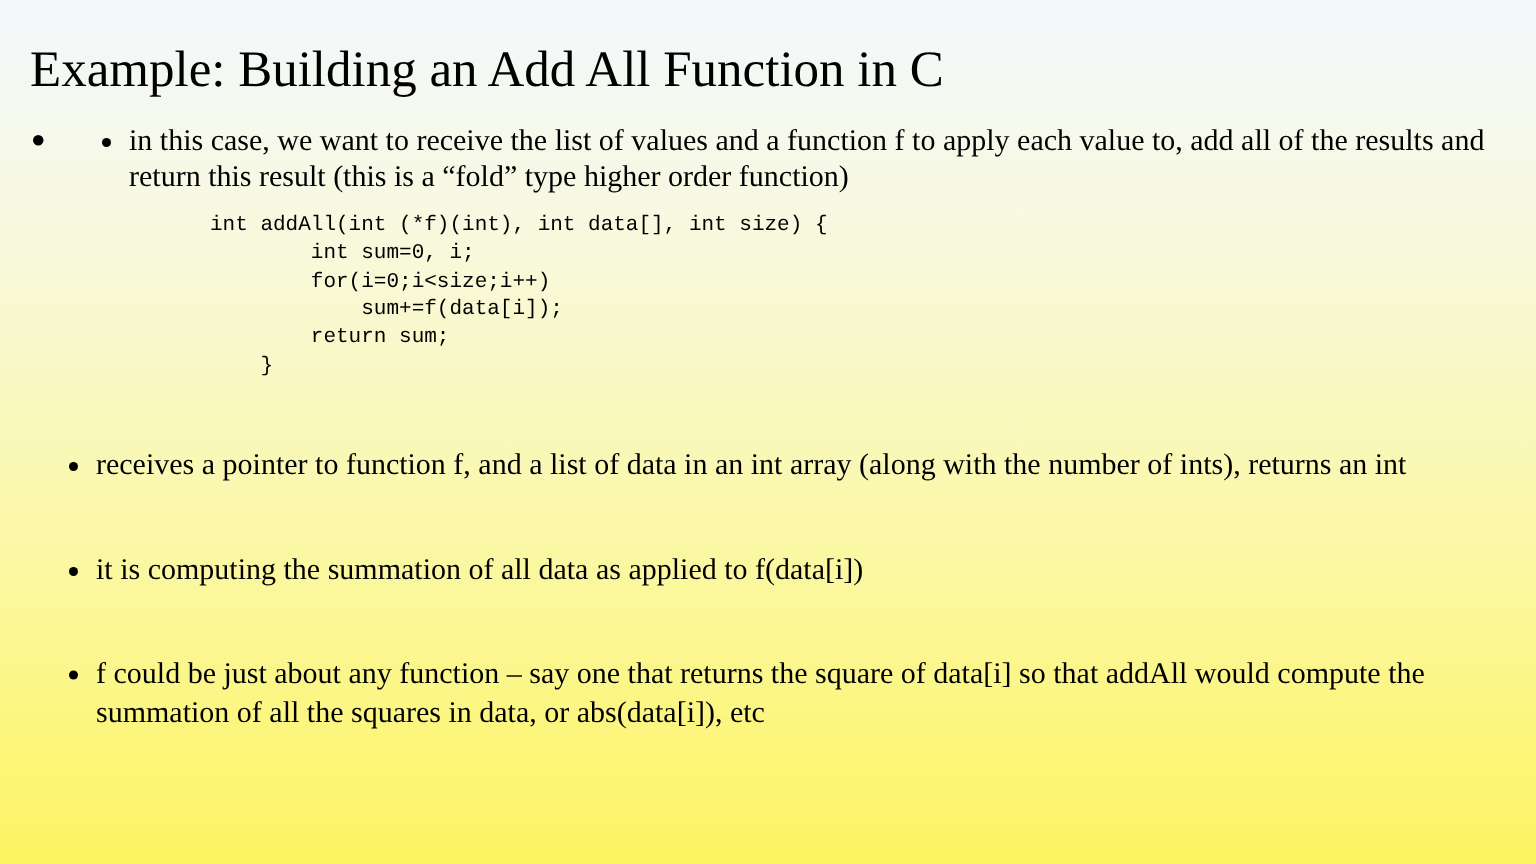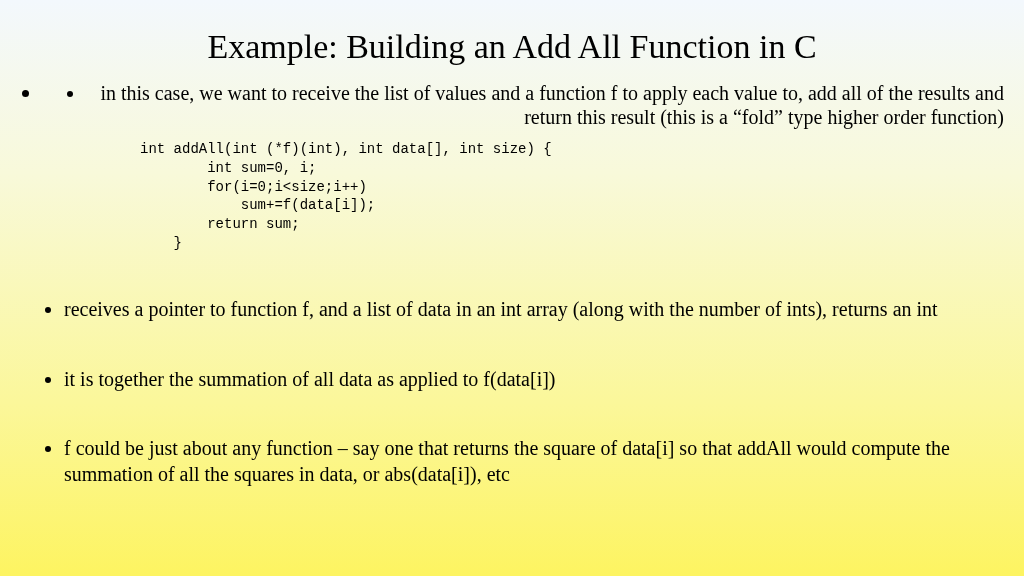"Example: Building an Add All" .title { text-align: center -> left }
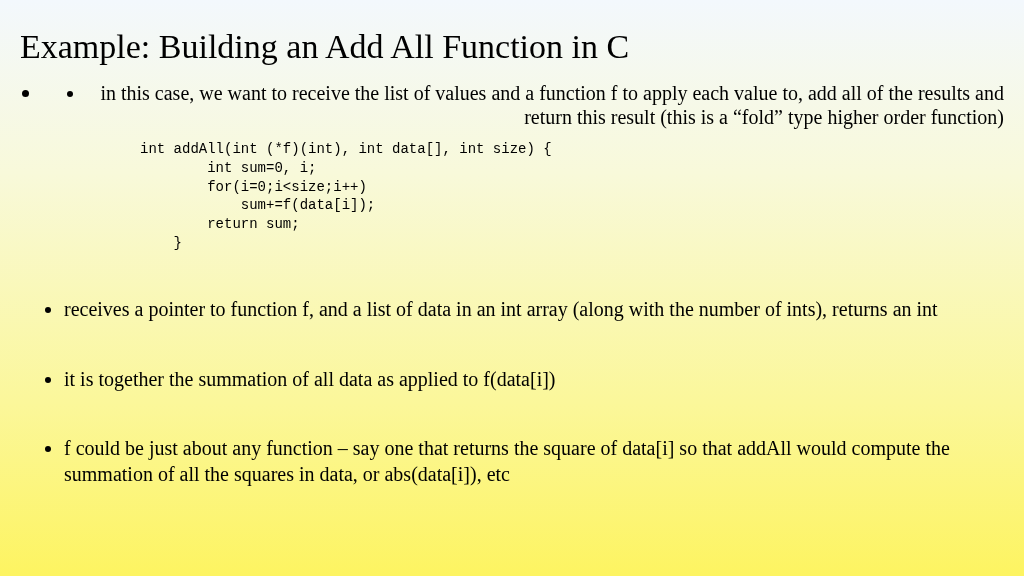"in this case, we want" ul.sub { text-align: right -> none }
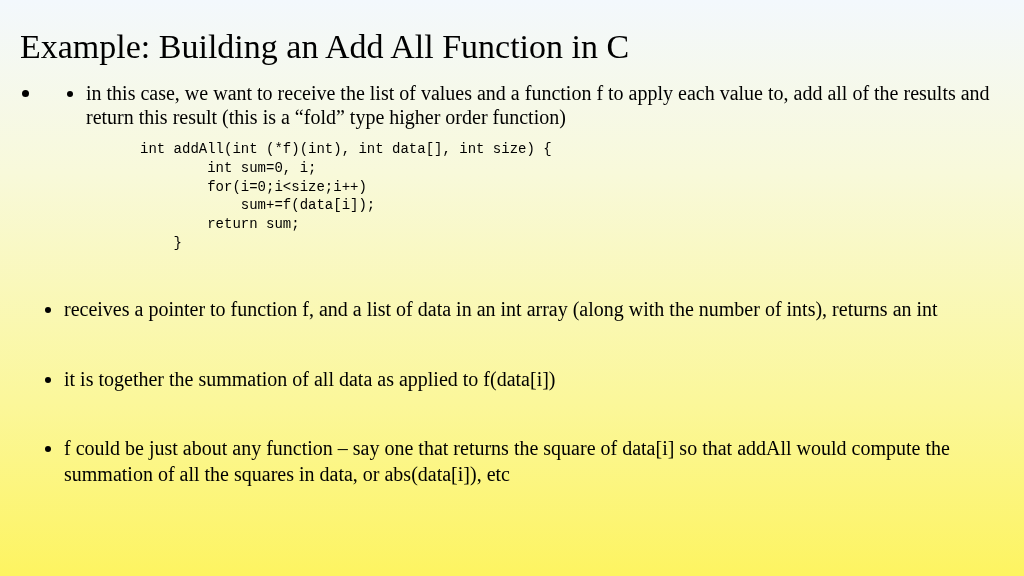"it is together the summation" li { text: together -> computing }
